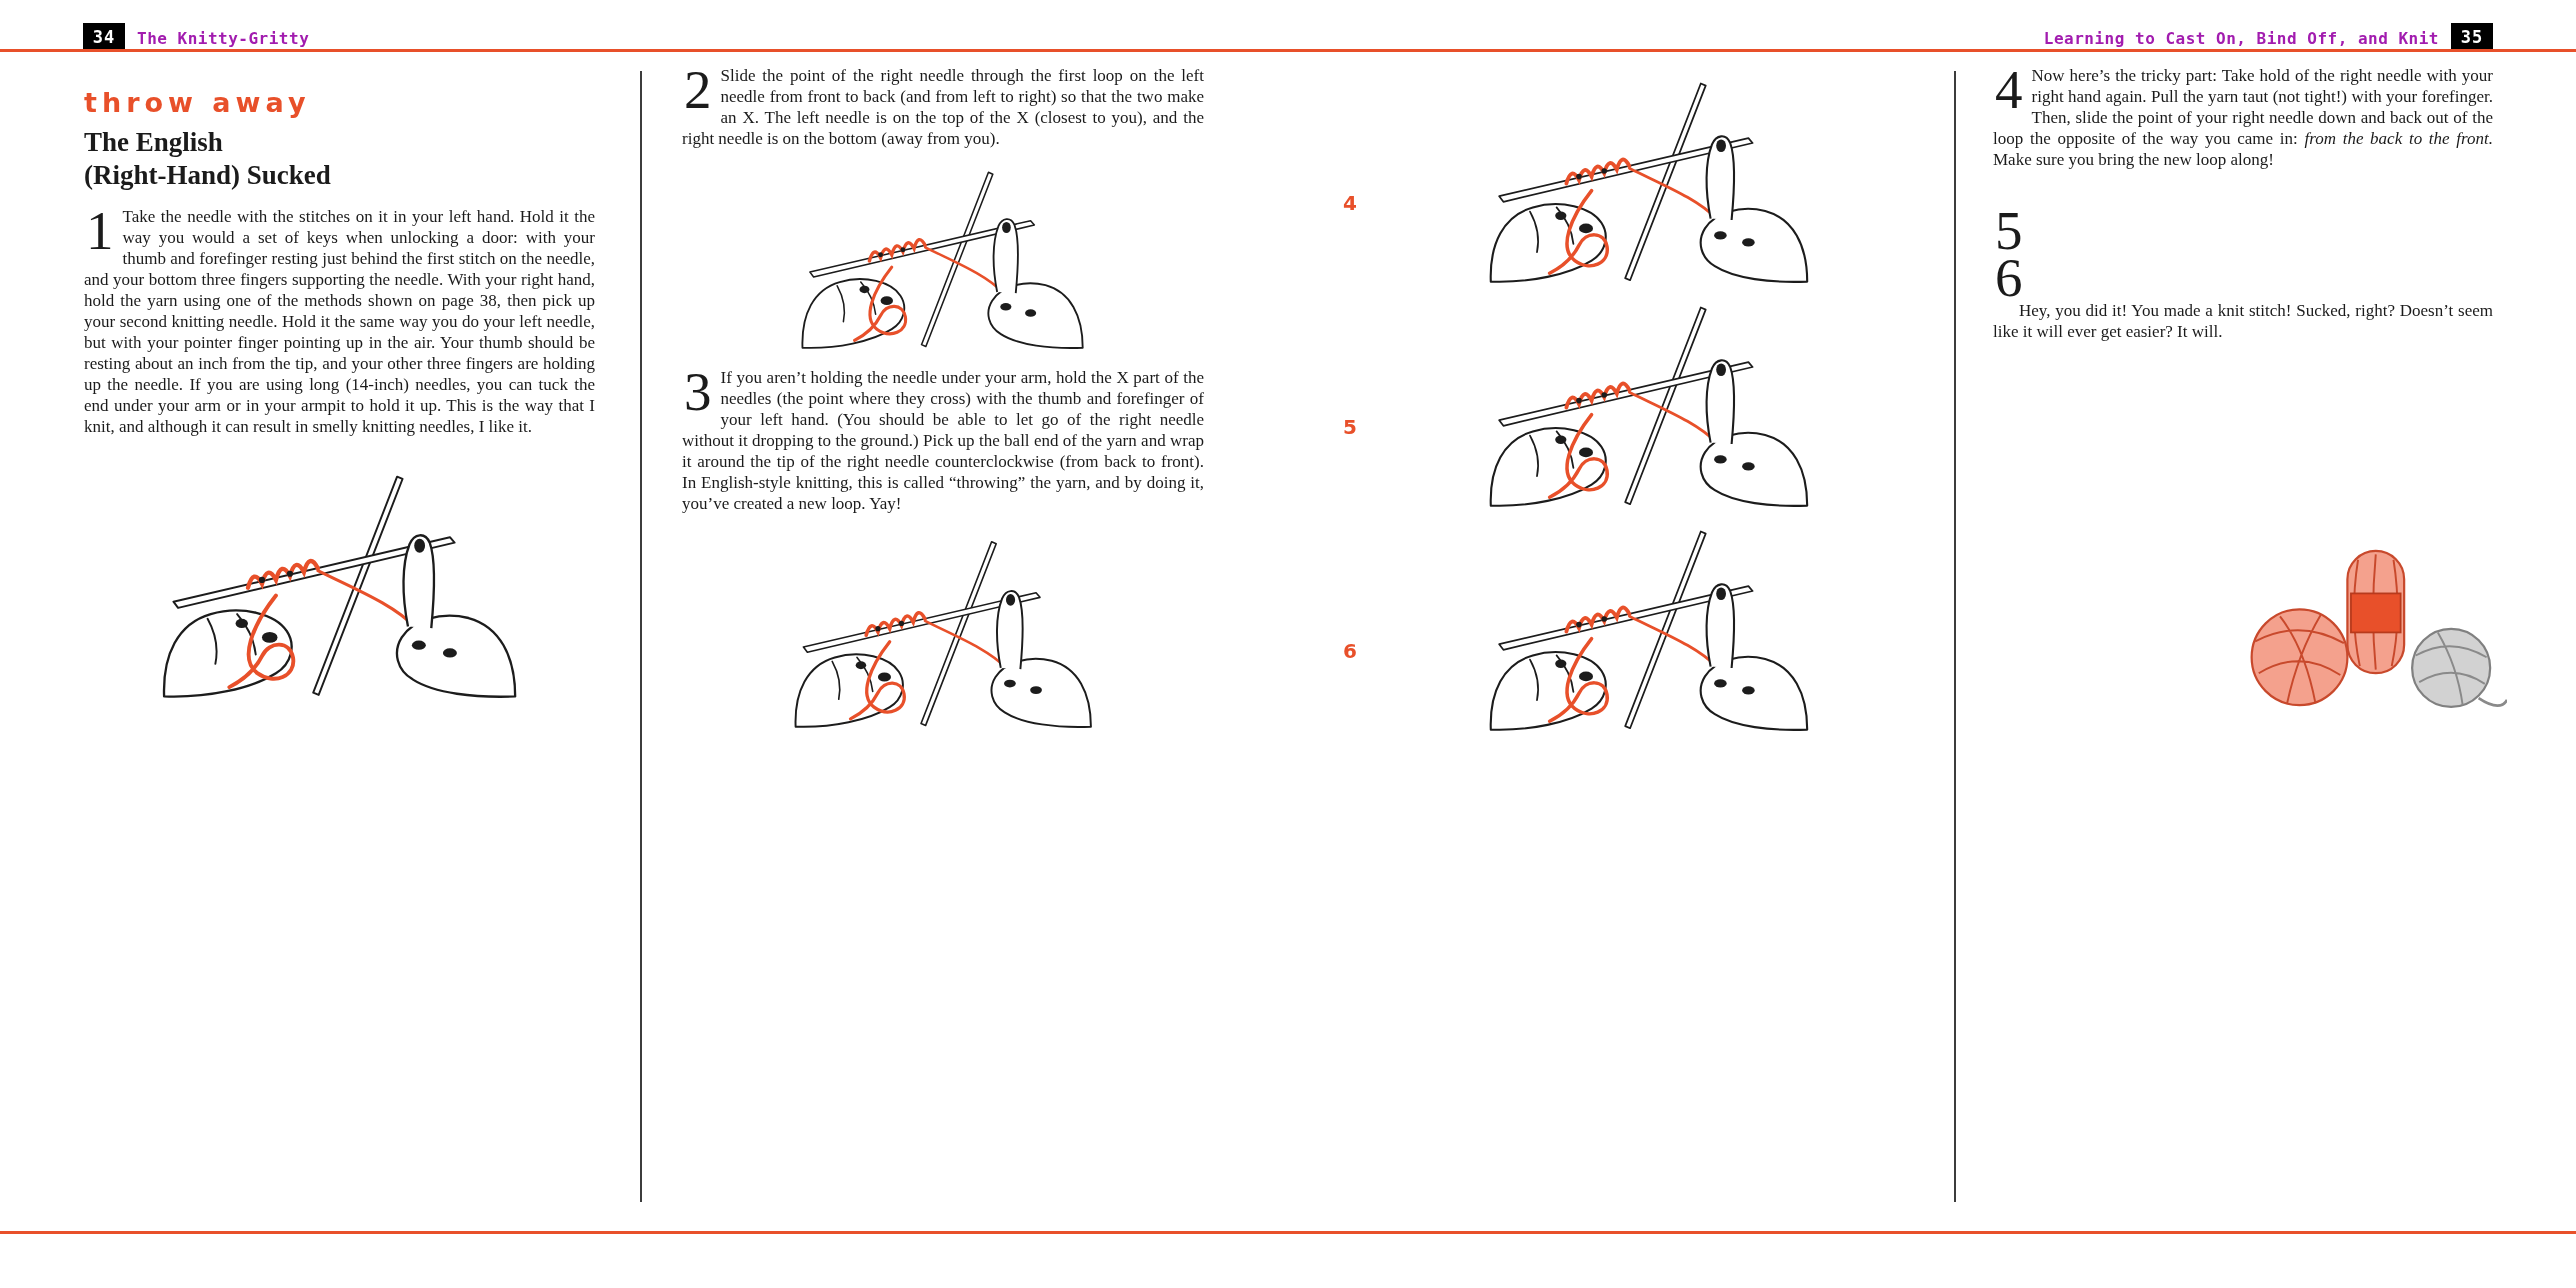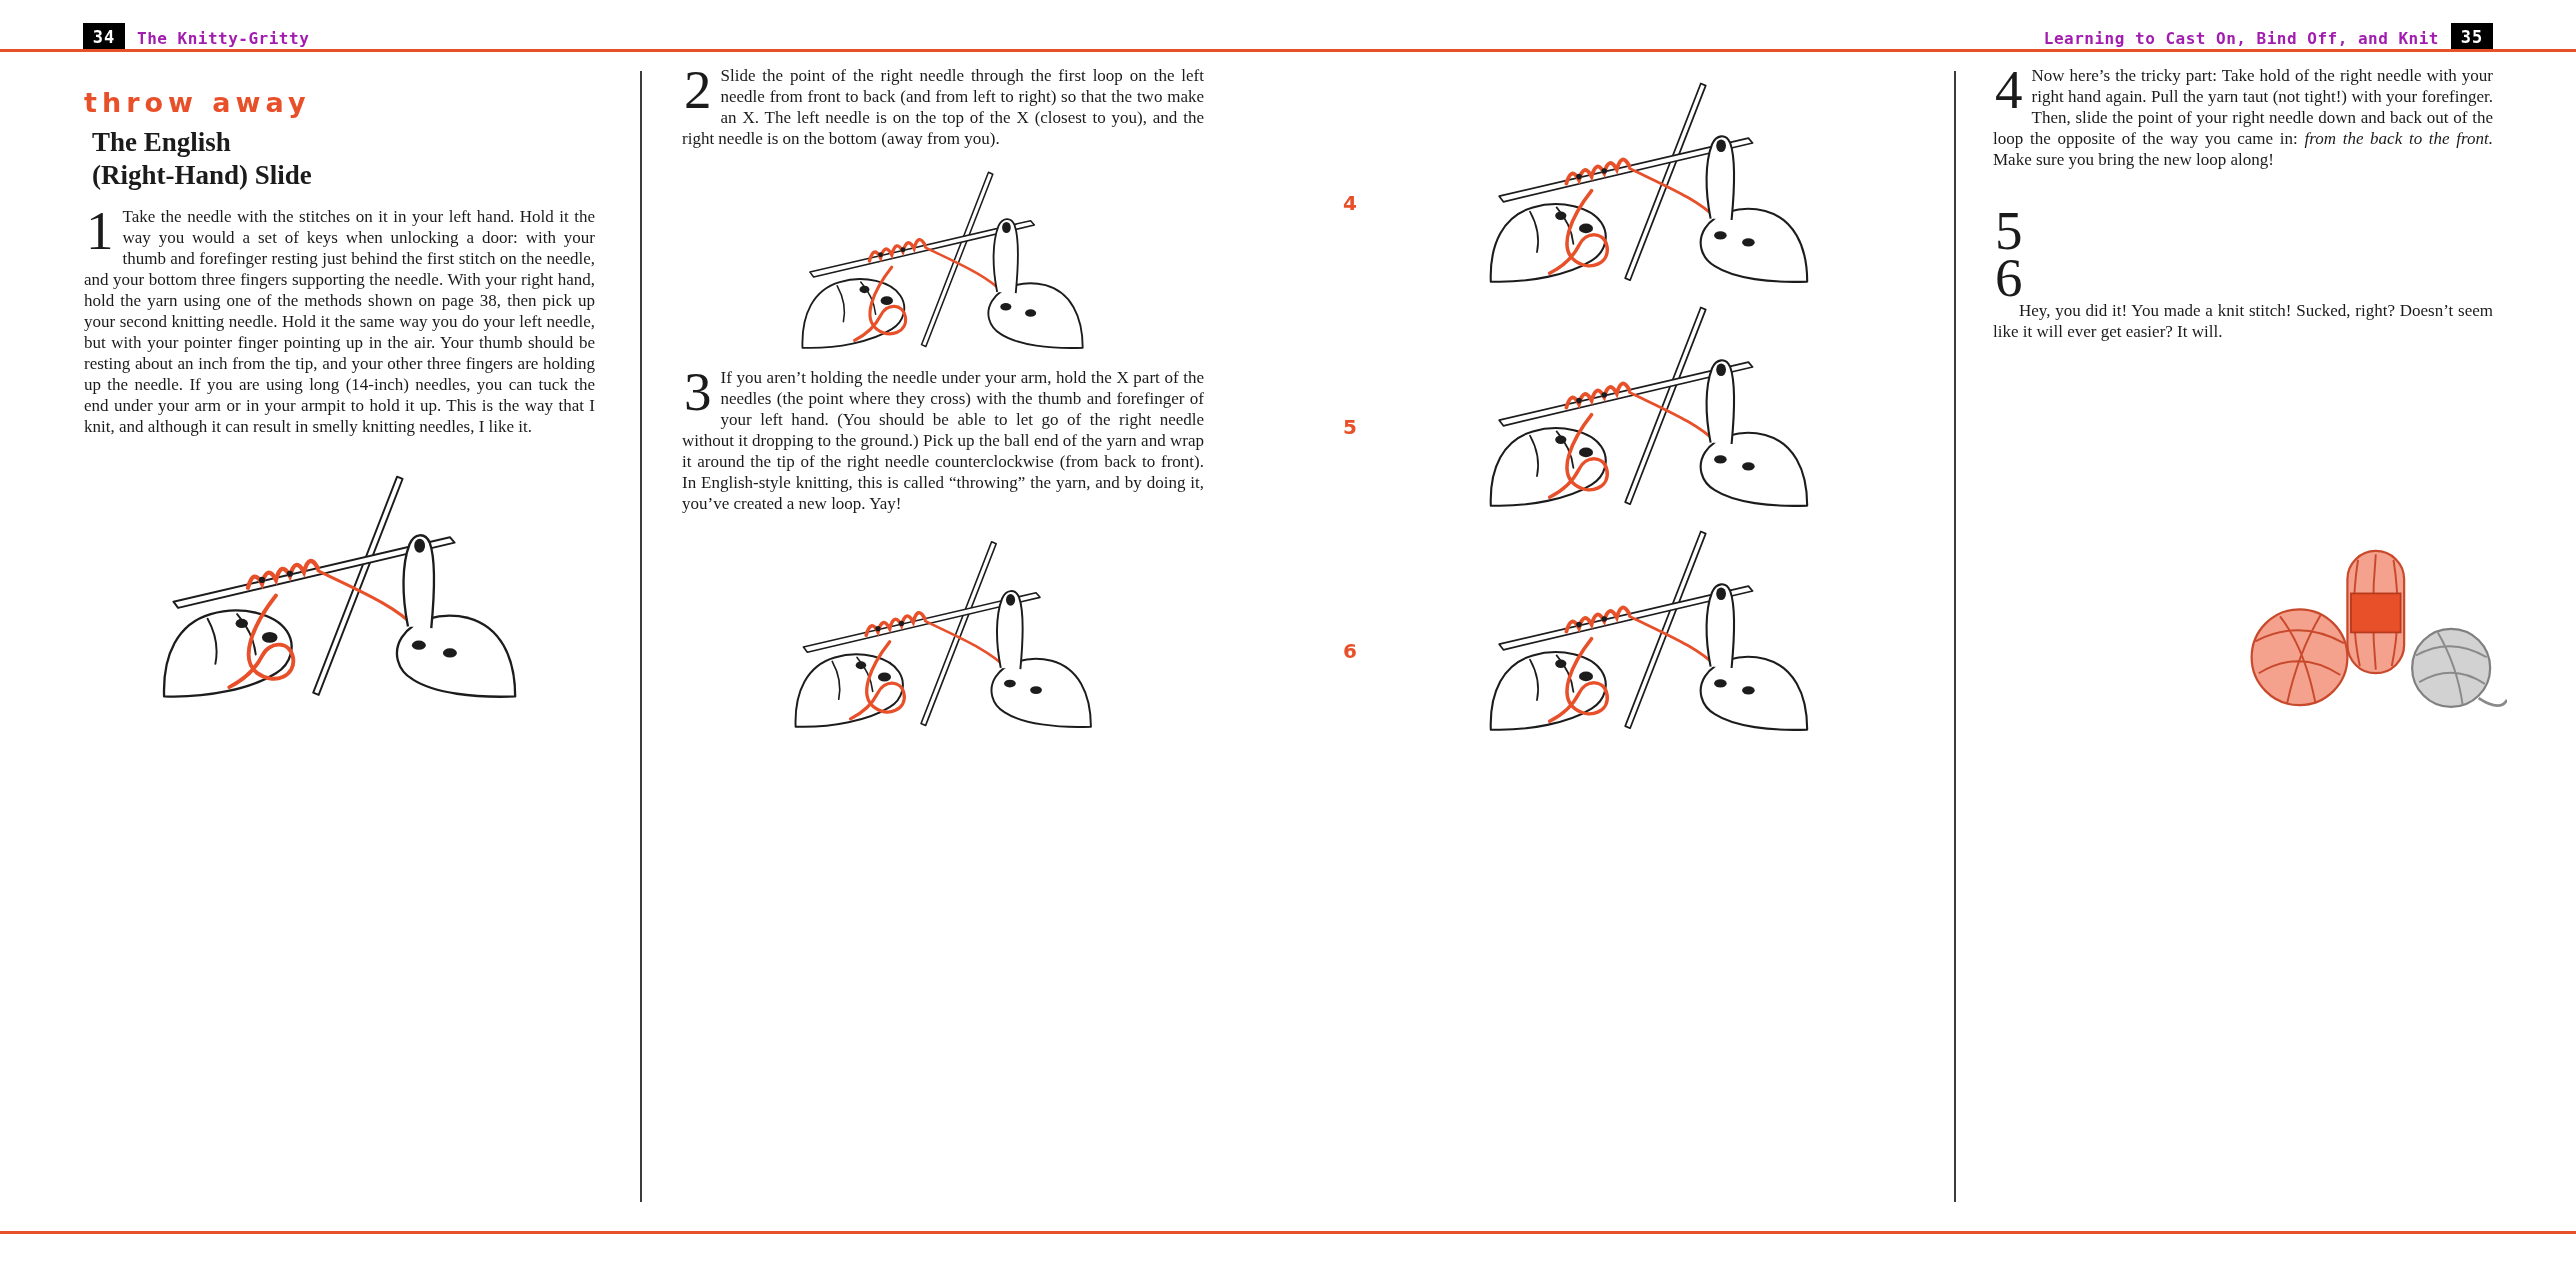"The English" .headline { margin-left: 8px -> none }
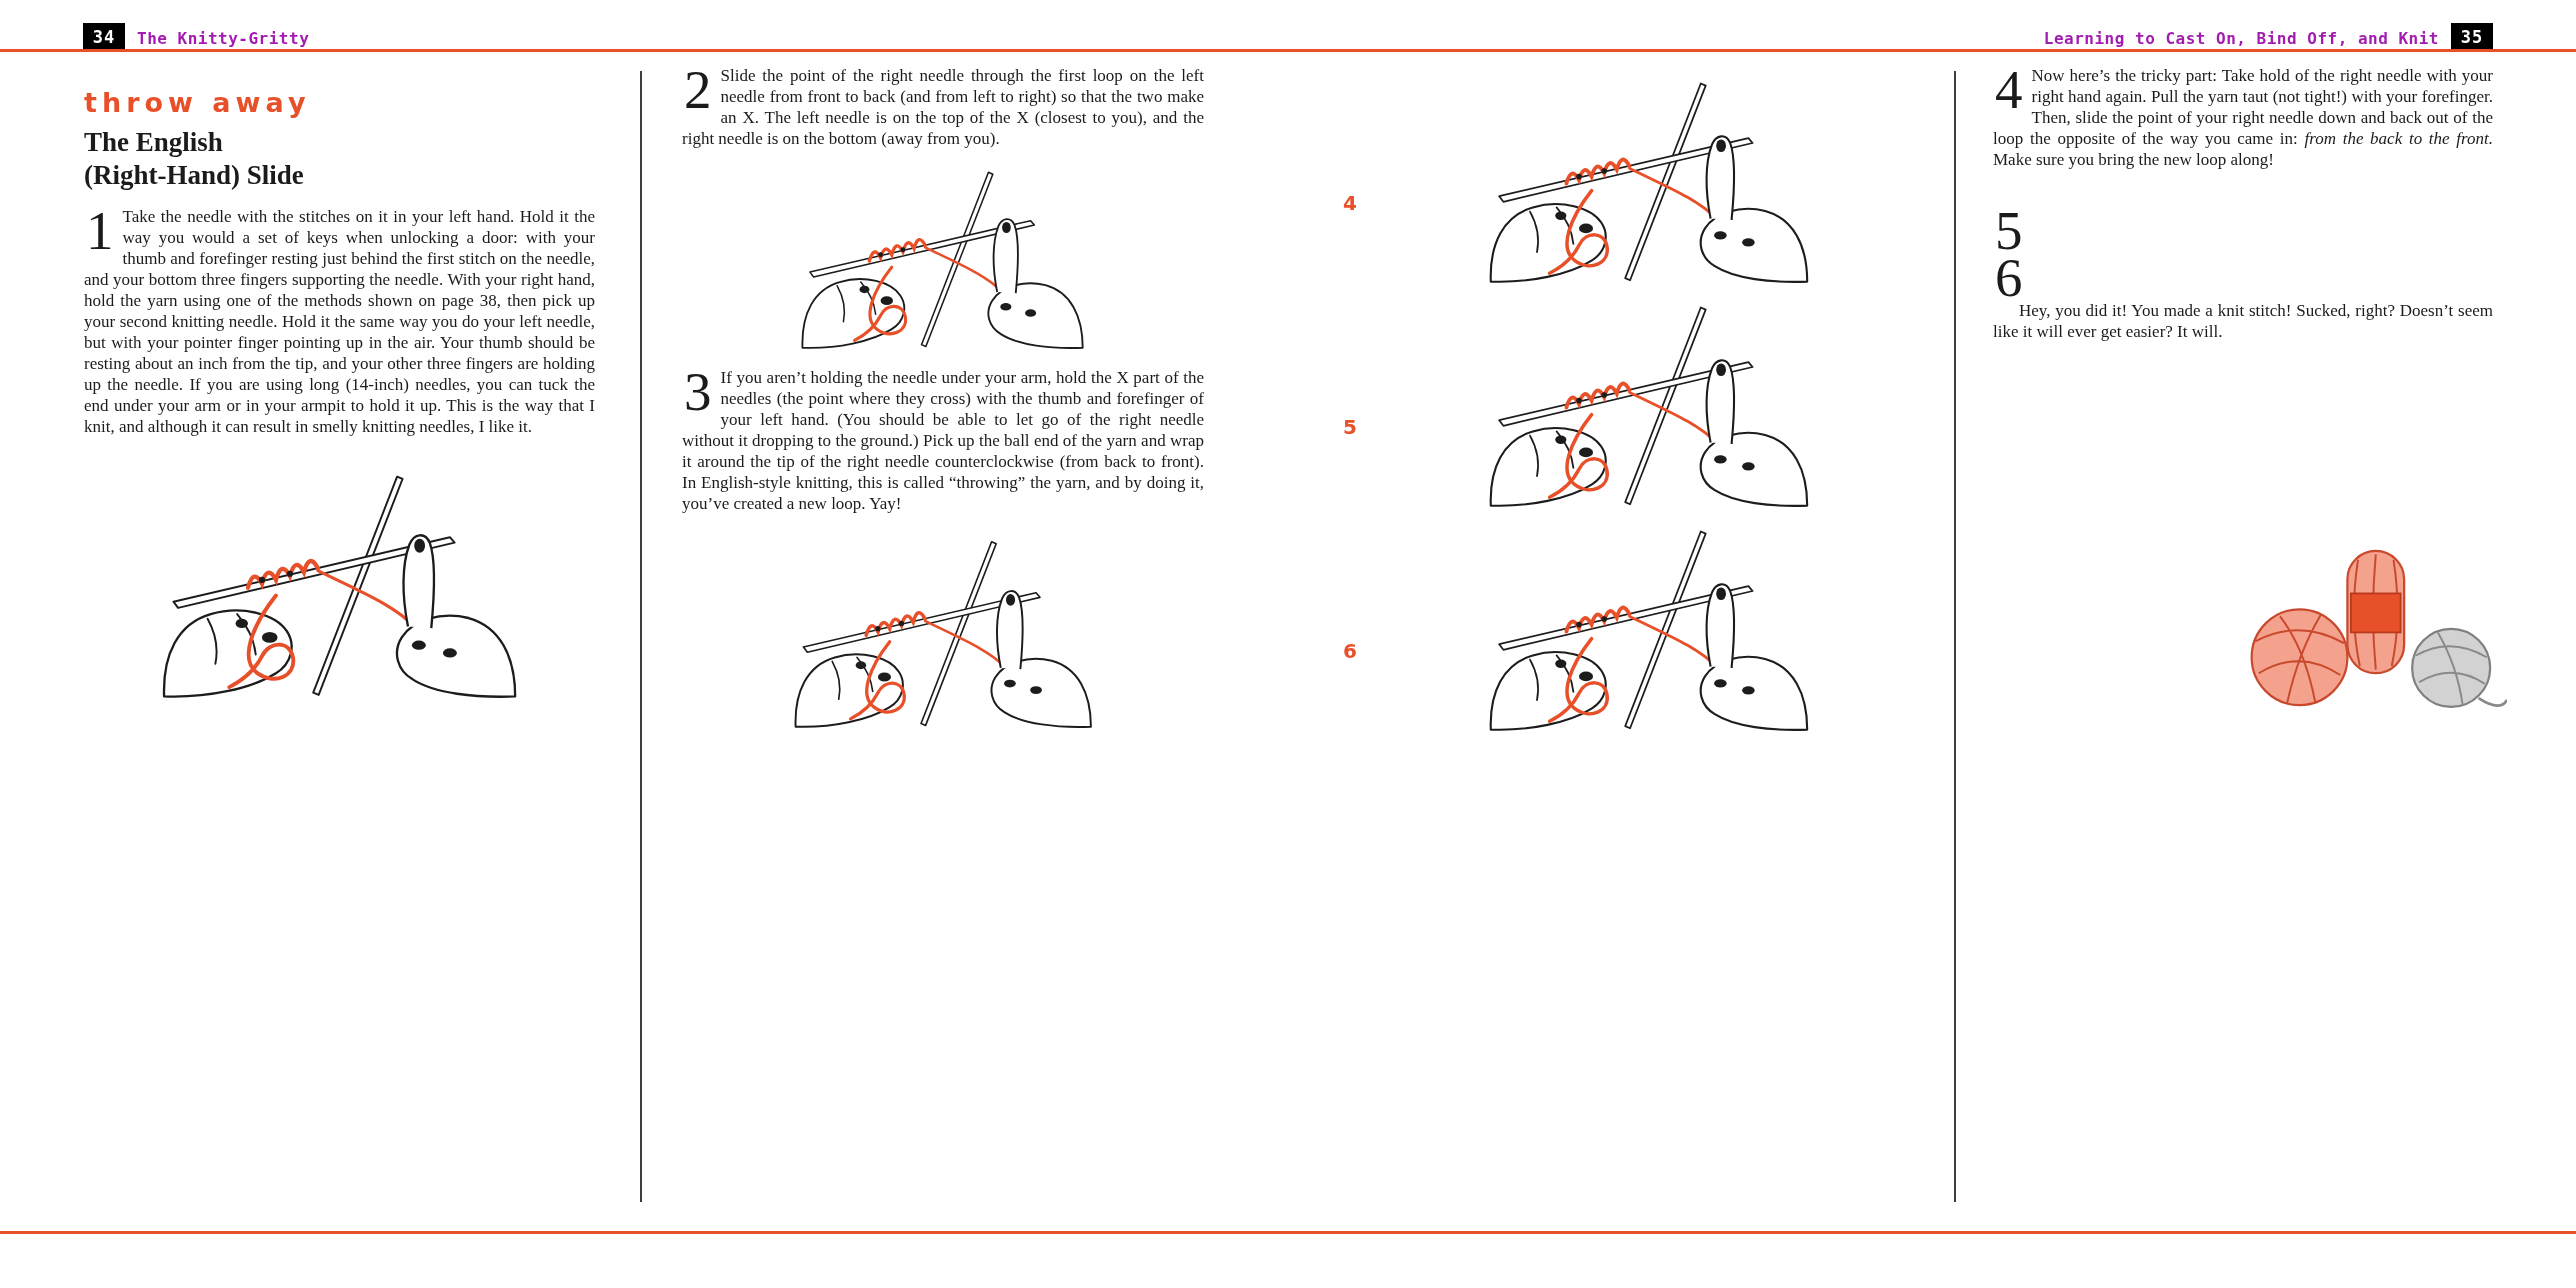"(Right-Hand) Slide" span.hl { text: Slide -> Sucked }
